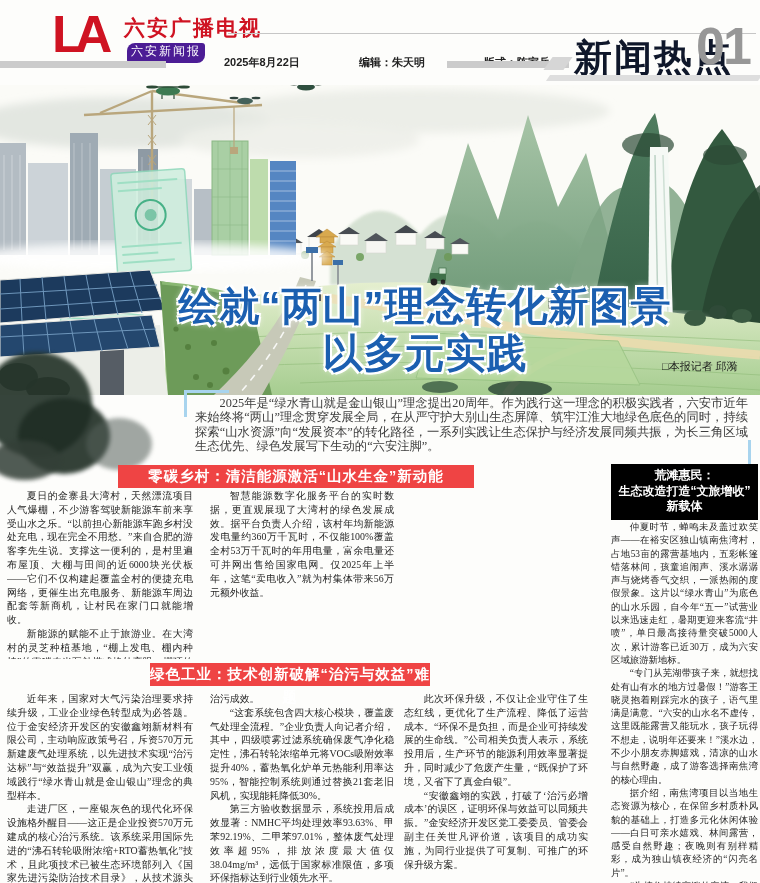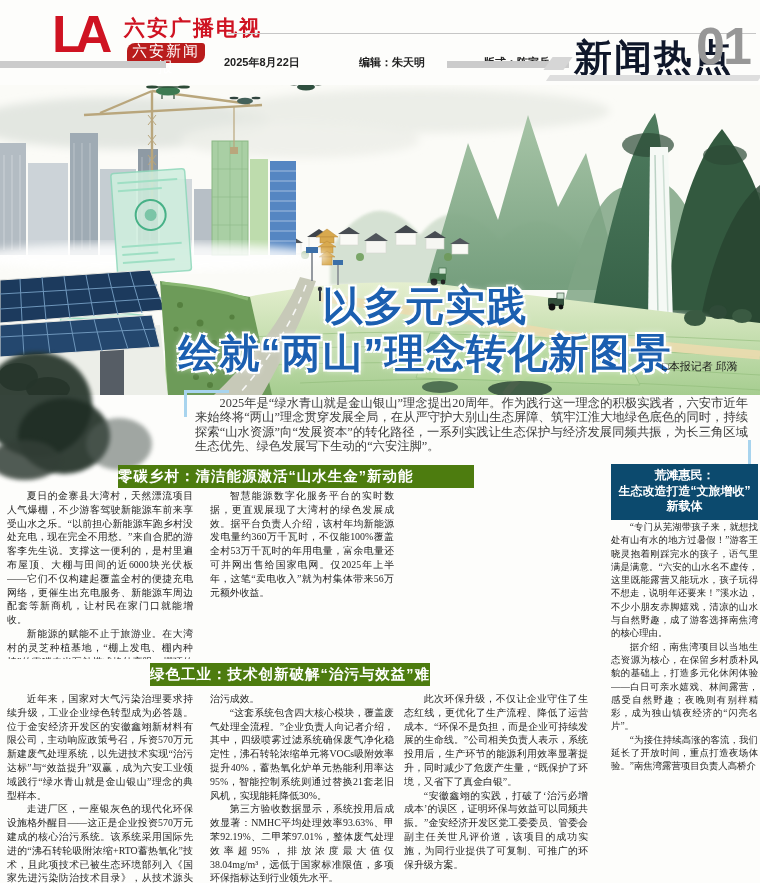"六安新闻报" .subbrand { background: #b91c1c -> #4c1d95; font-size: 15px -> 12px }
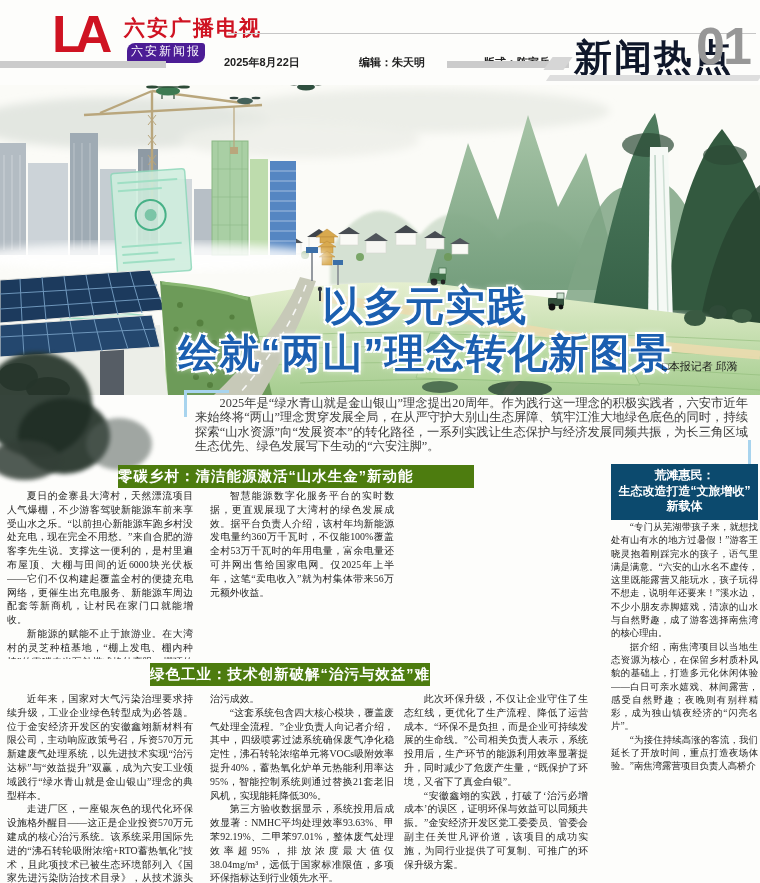"以多元实践" div { order: before "绘就“两山”理念转化新图景" -> after "绘就“两山”理念转化新图景" }
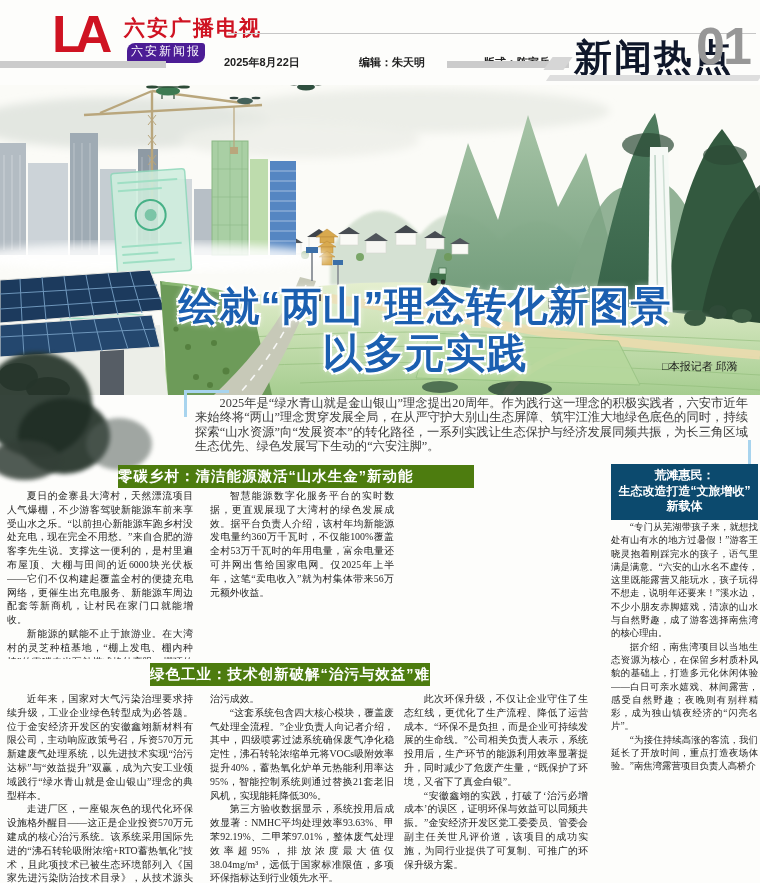"零碳乡村：清洁能源激活“山水生金”新动能" .secbar { background: #4d7c0f -> #ef4444; text-align: left -> center }
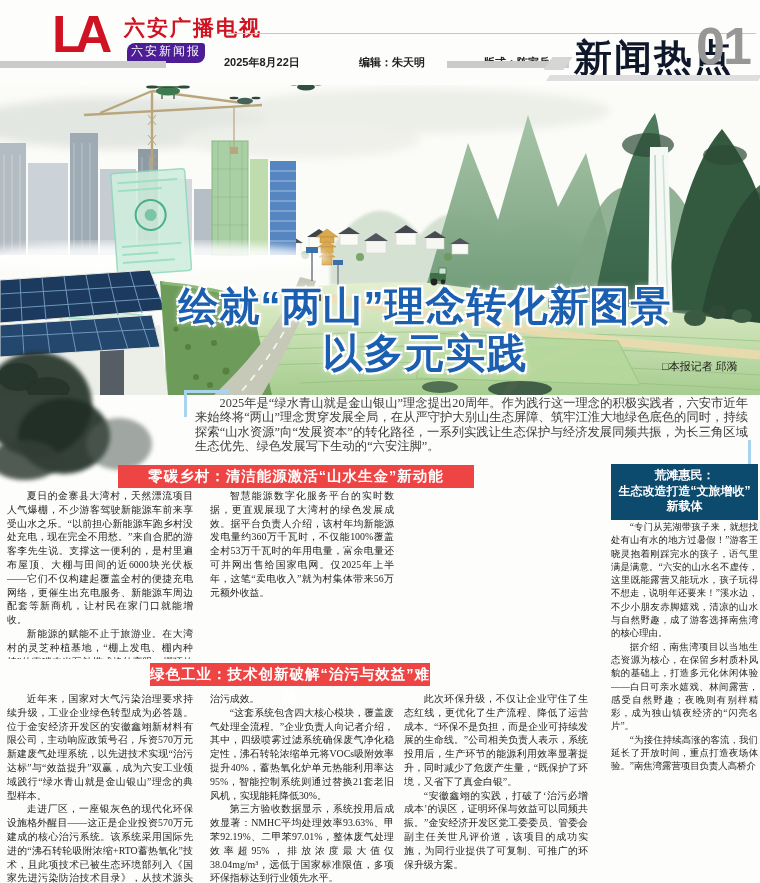"荒滩惠民：" .side-box { background: #0c4a6e -> #000000 }
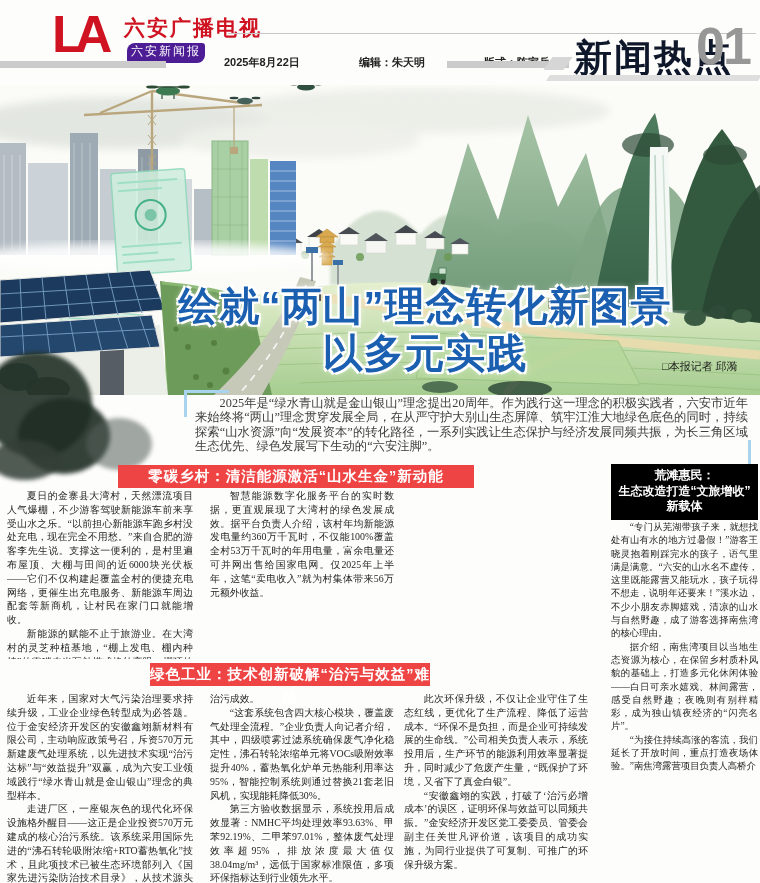"仲夏时节，蝉鸣未及盖过欢笑声——在裕安区独山镇南焦湾村，占地53亩的露营基地内，" p { html: none -> <p>仲夏时节，蝉鸣未及盖过欢笑声——在裕安区独山镇南焦湾村，占地53亩的露营基地内，五彩帐篷错落林间，孩童追闹声、溪水潺潺声与烧烤香气交织，一派热闹的度假景象。这片以“绿水青山”为底色的山水乐园，自今年“五一”试营业以来迅速走红，暑期更迎来客流“井喷”，单日最高接待量突破5000人次，累计游客已近30万，成为六安区域旅游新地标。</p> }
